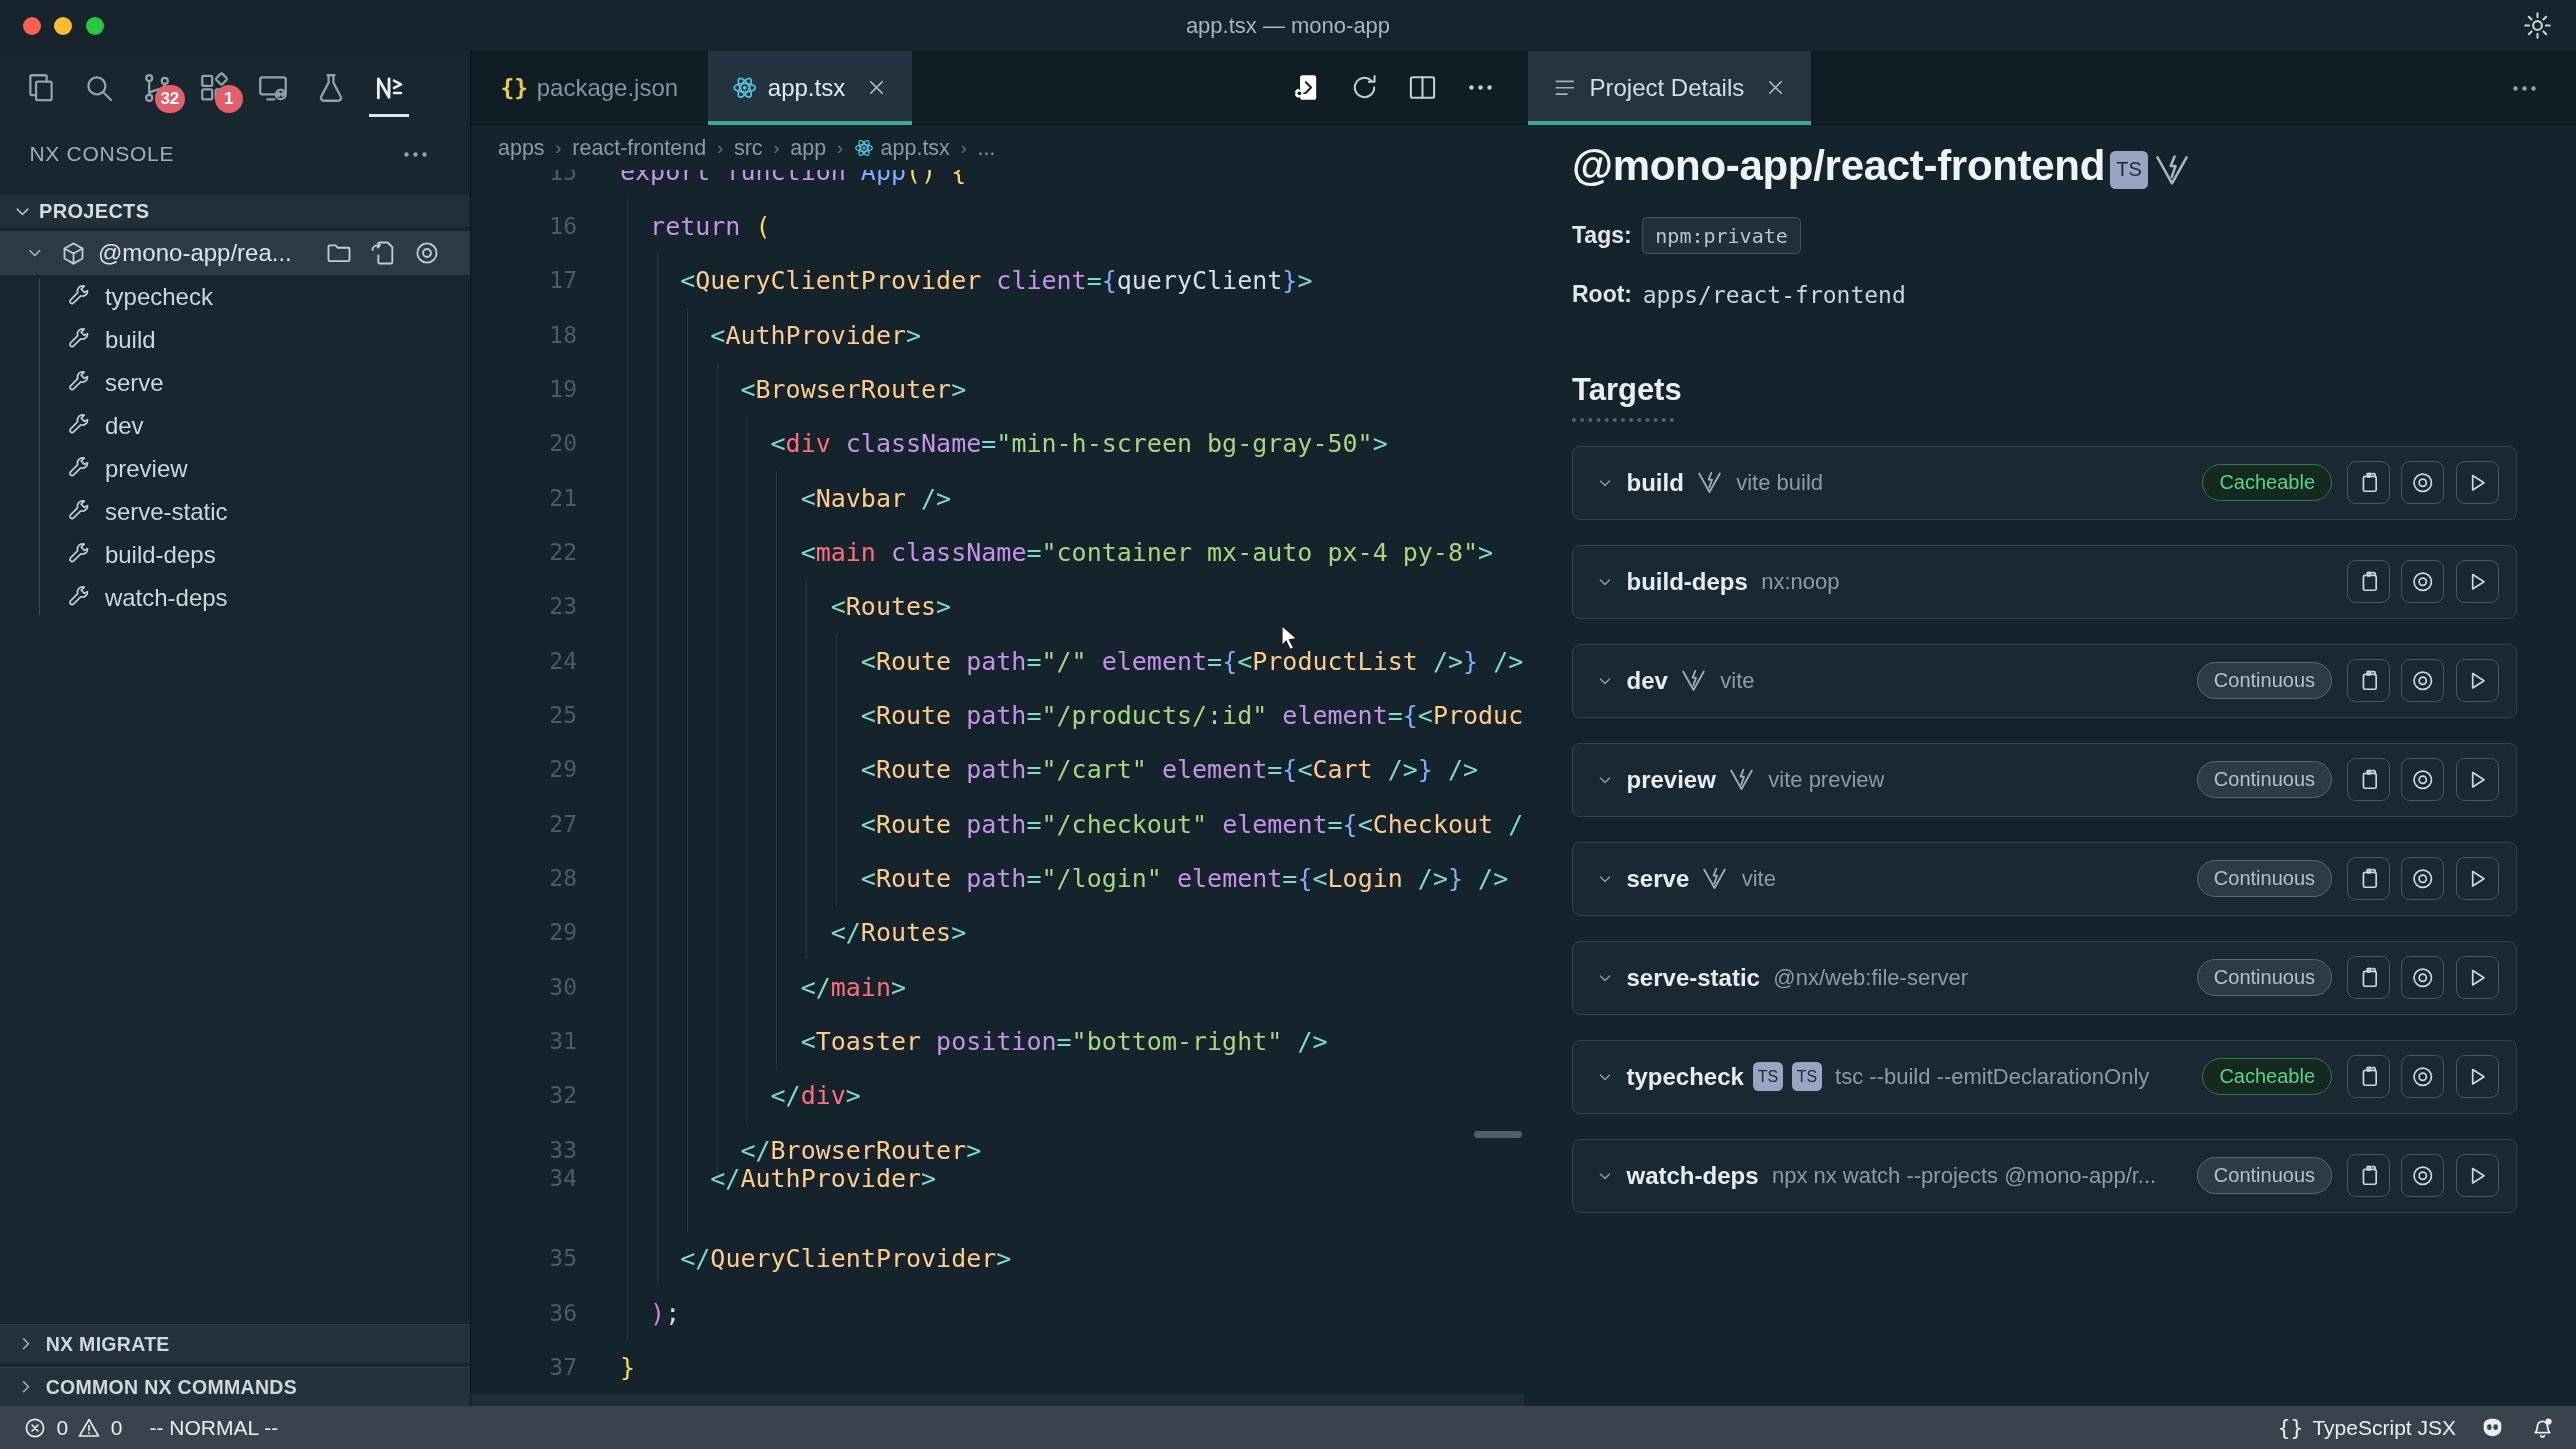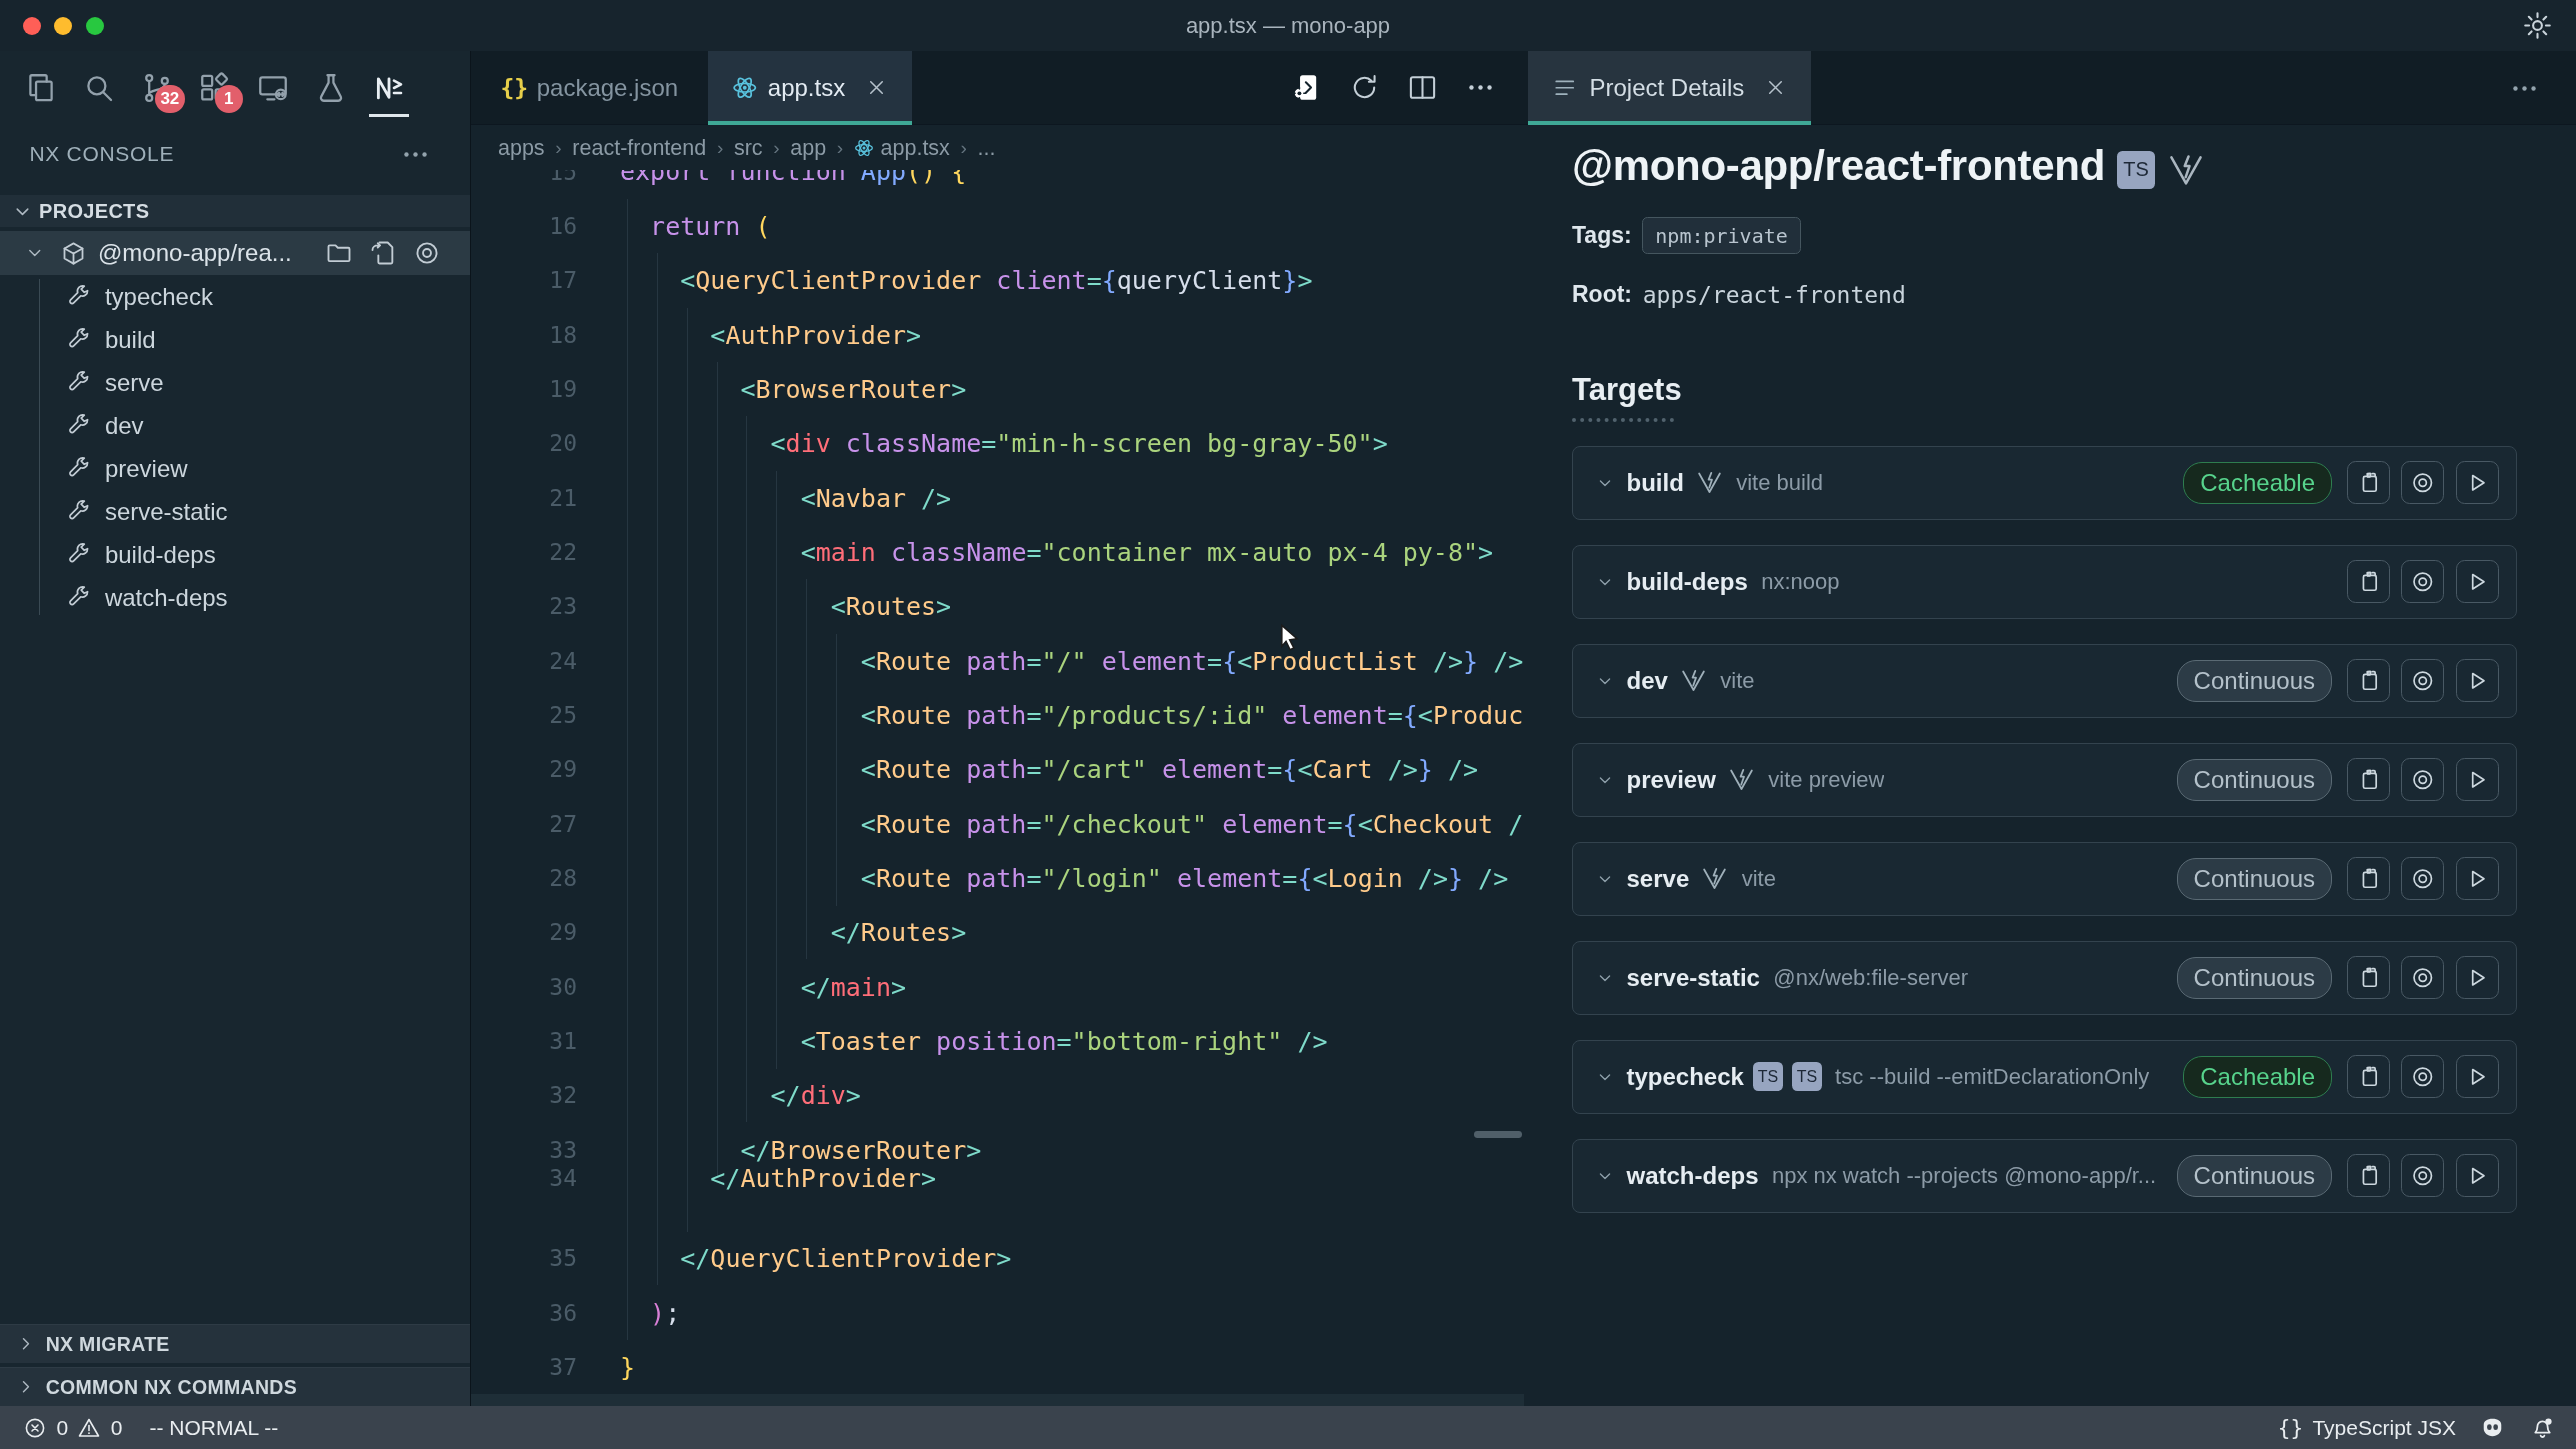"@mono-app/react-frontend" .ptitle-row { gap: 12px -> 5px }
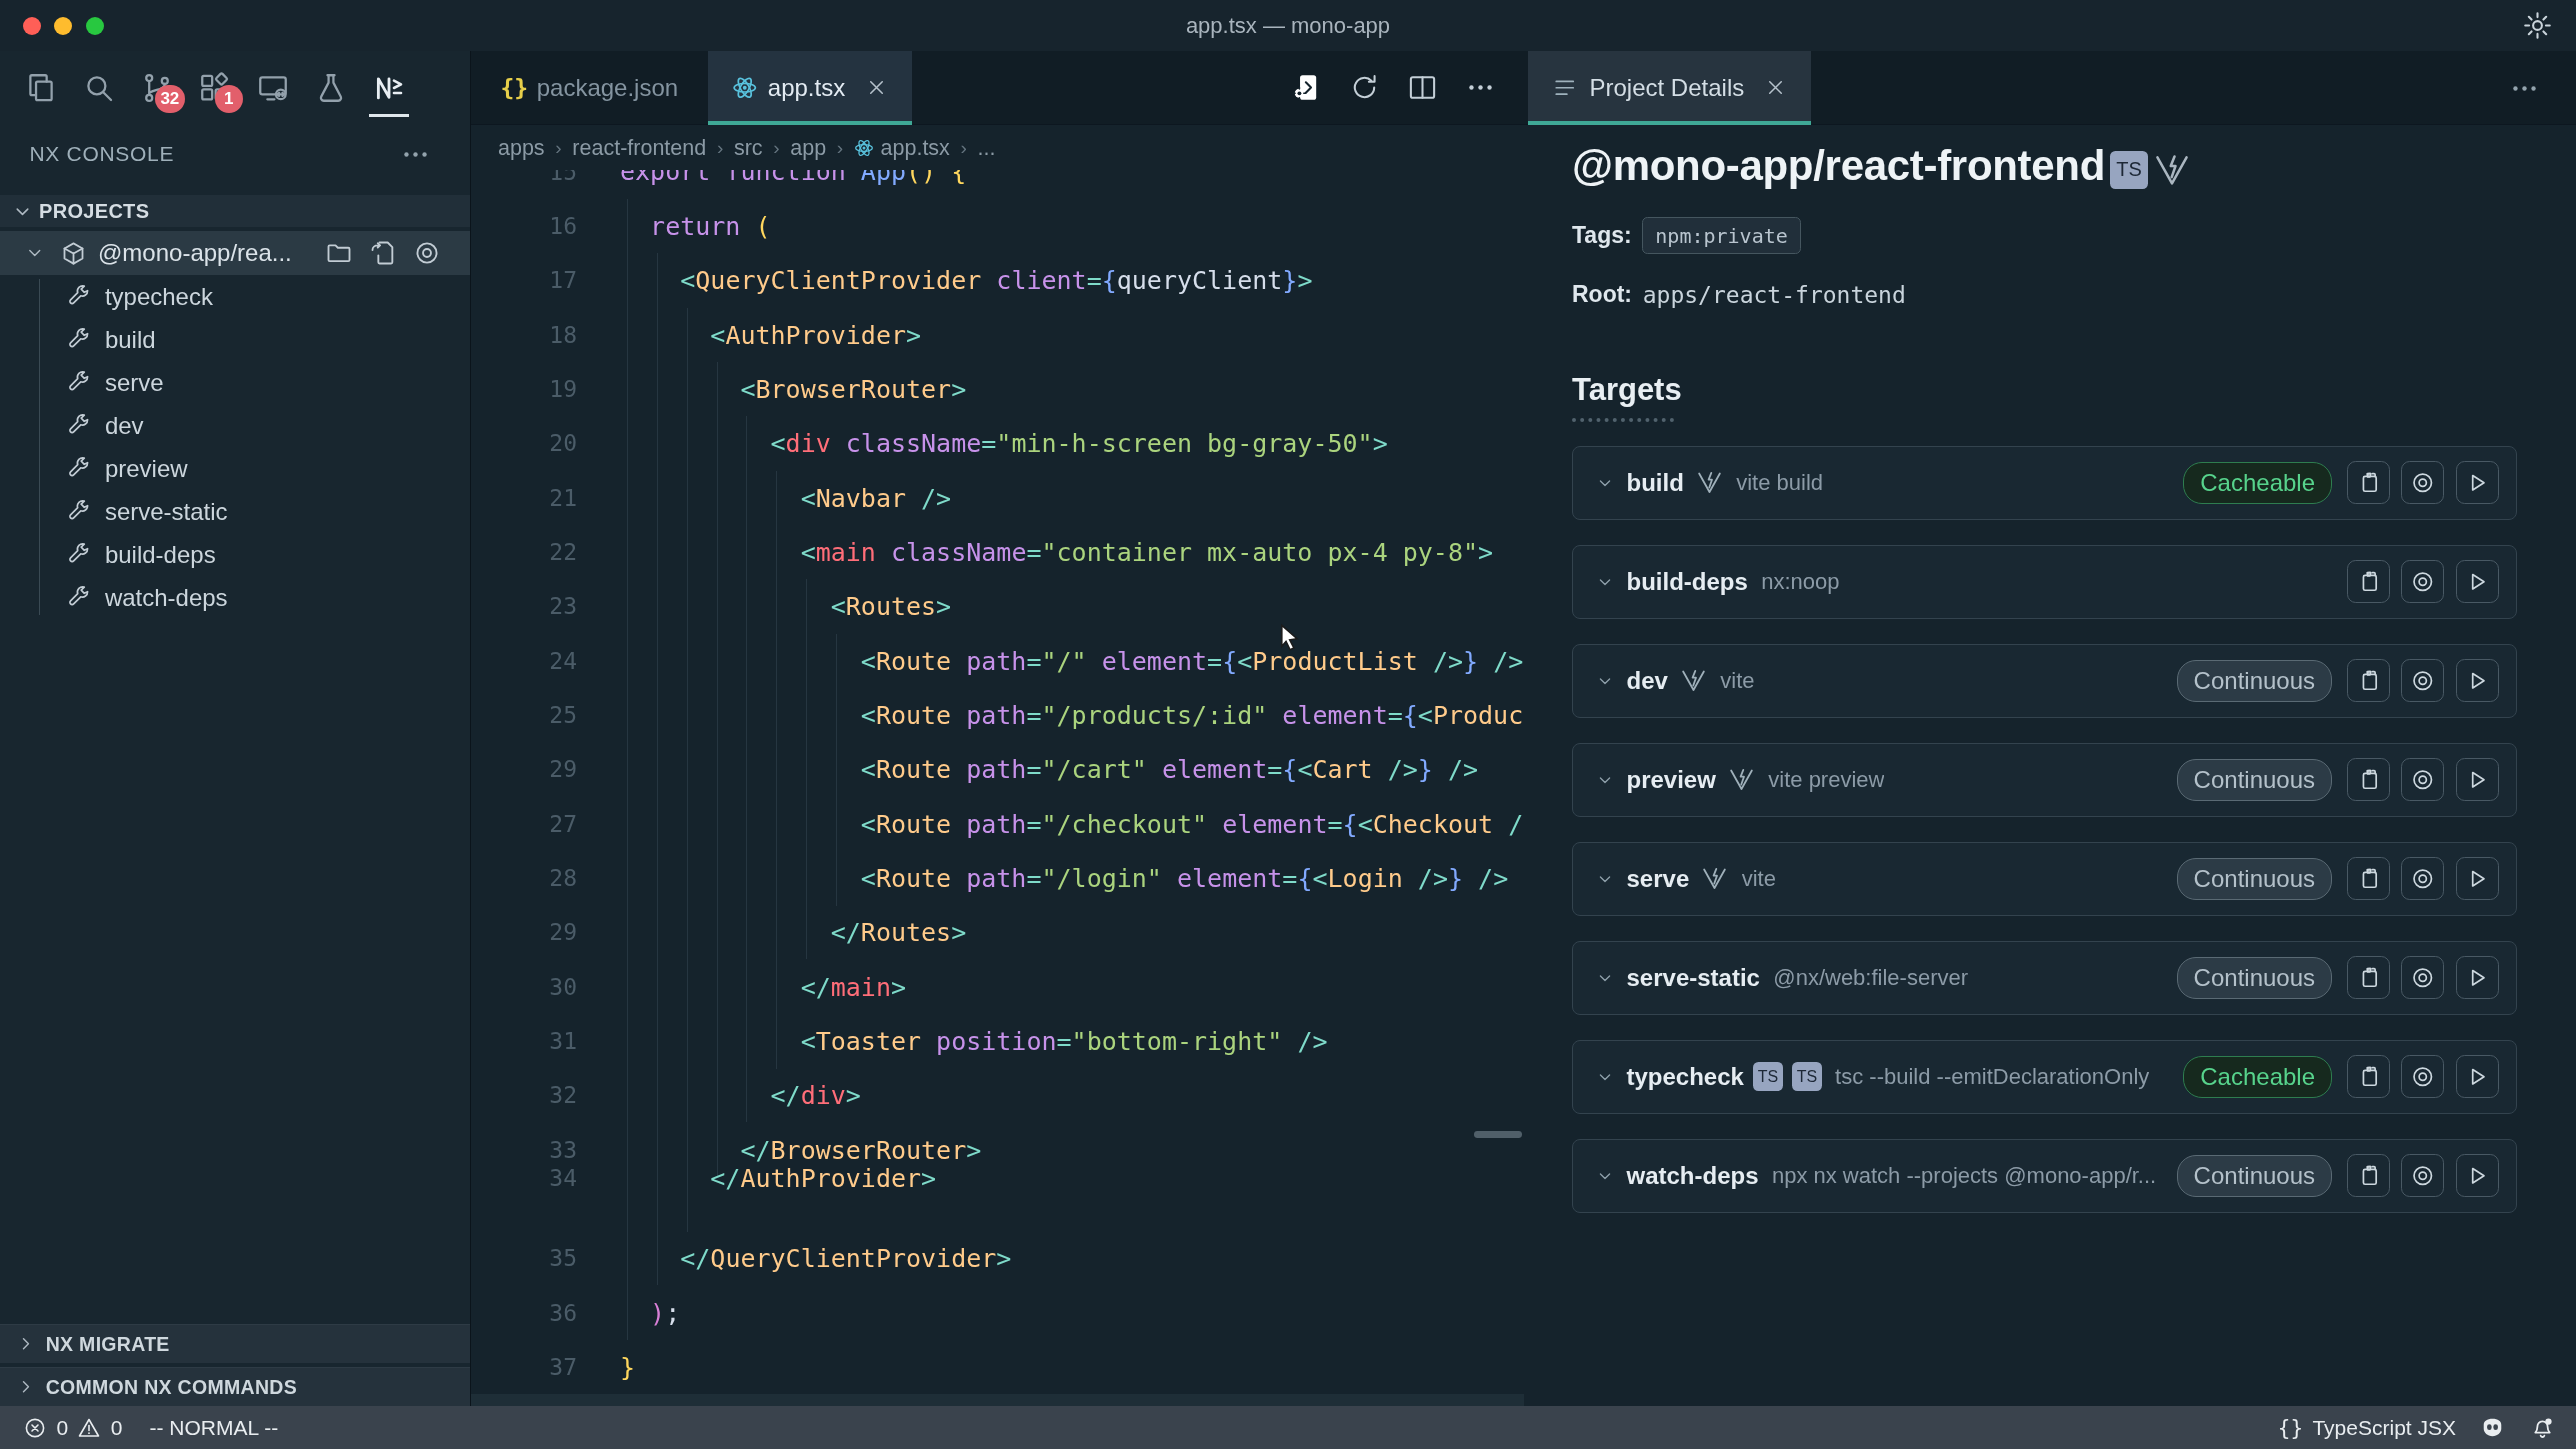"Cacheable" .pill { font-size: 24px -> 20px }
